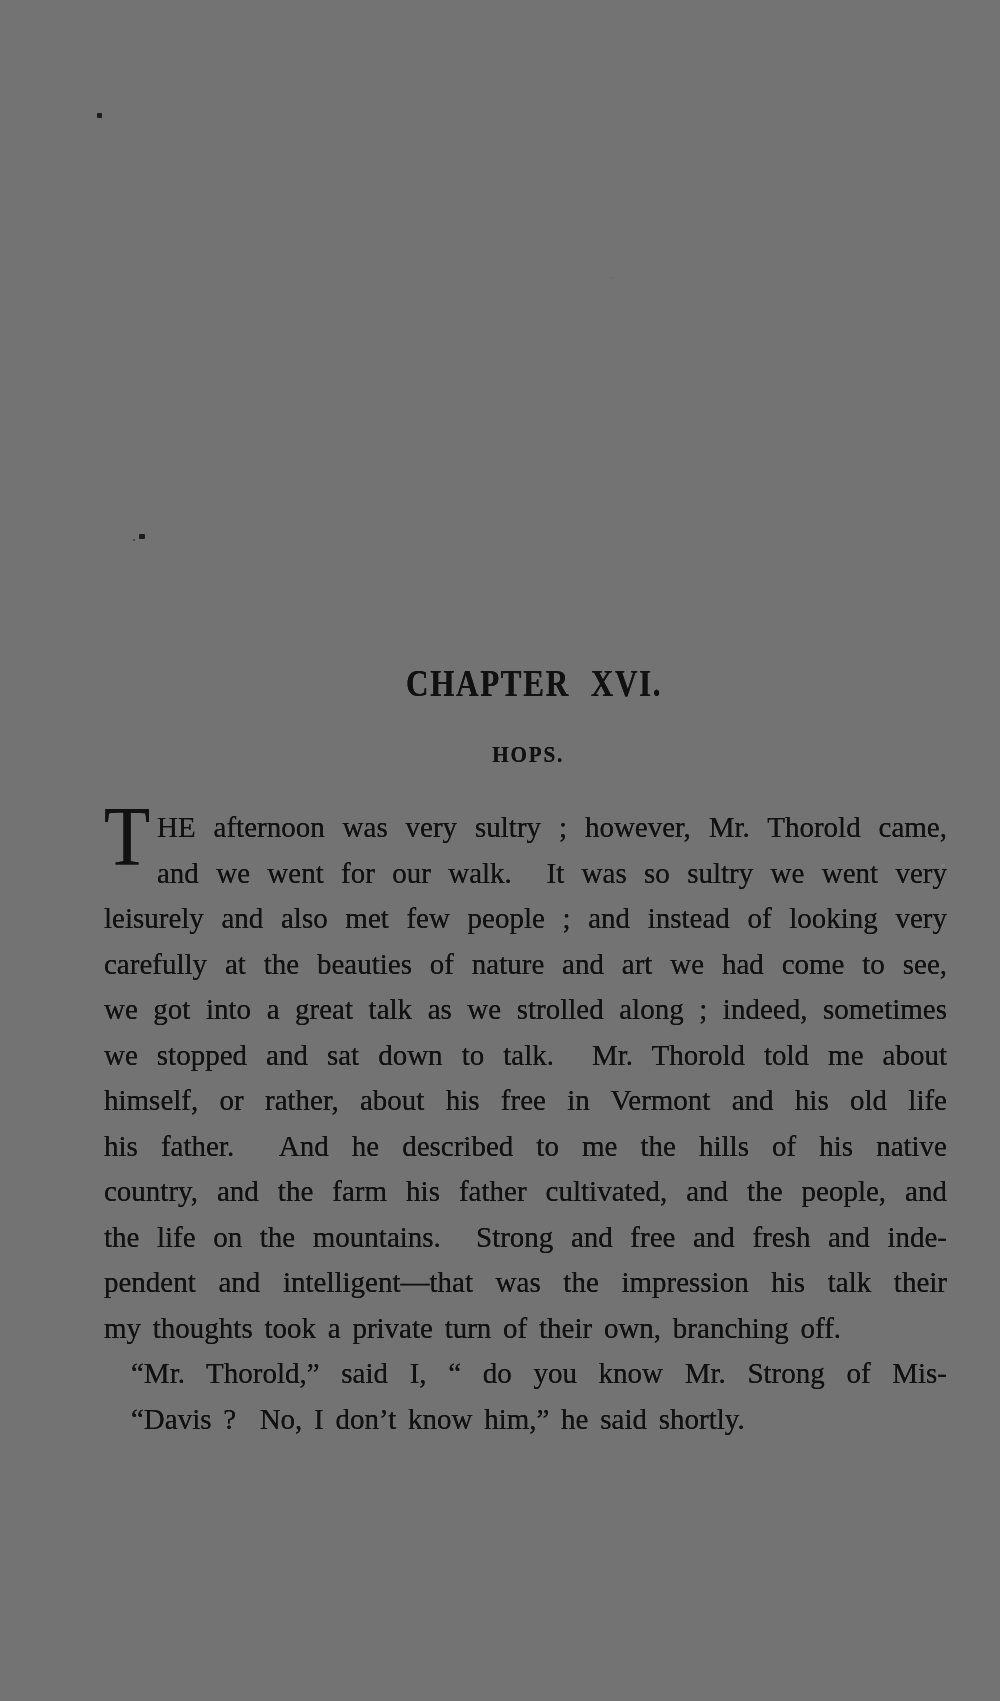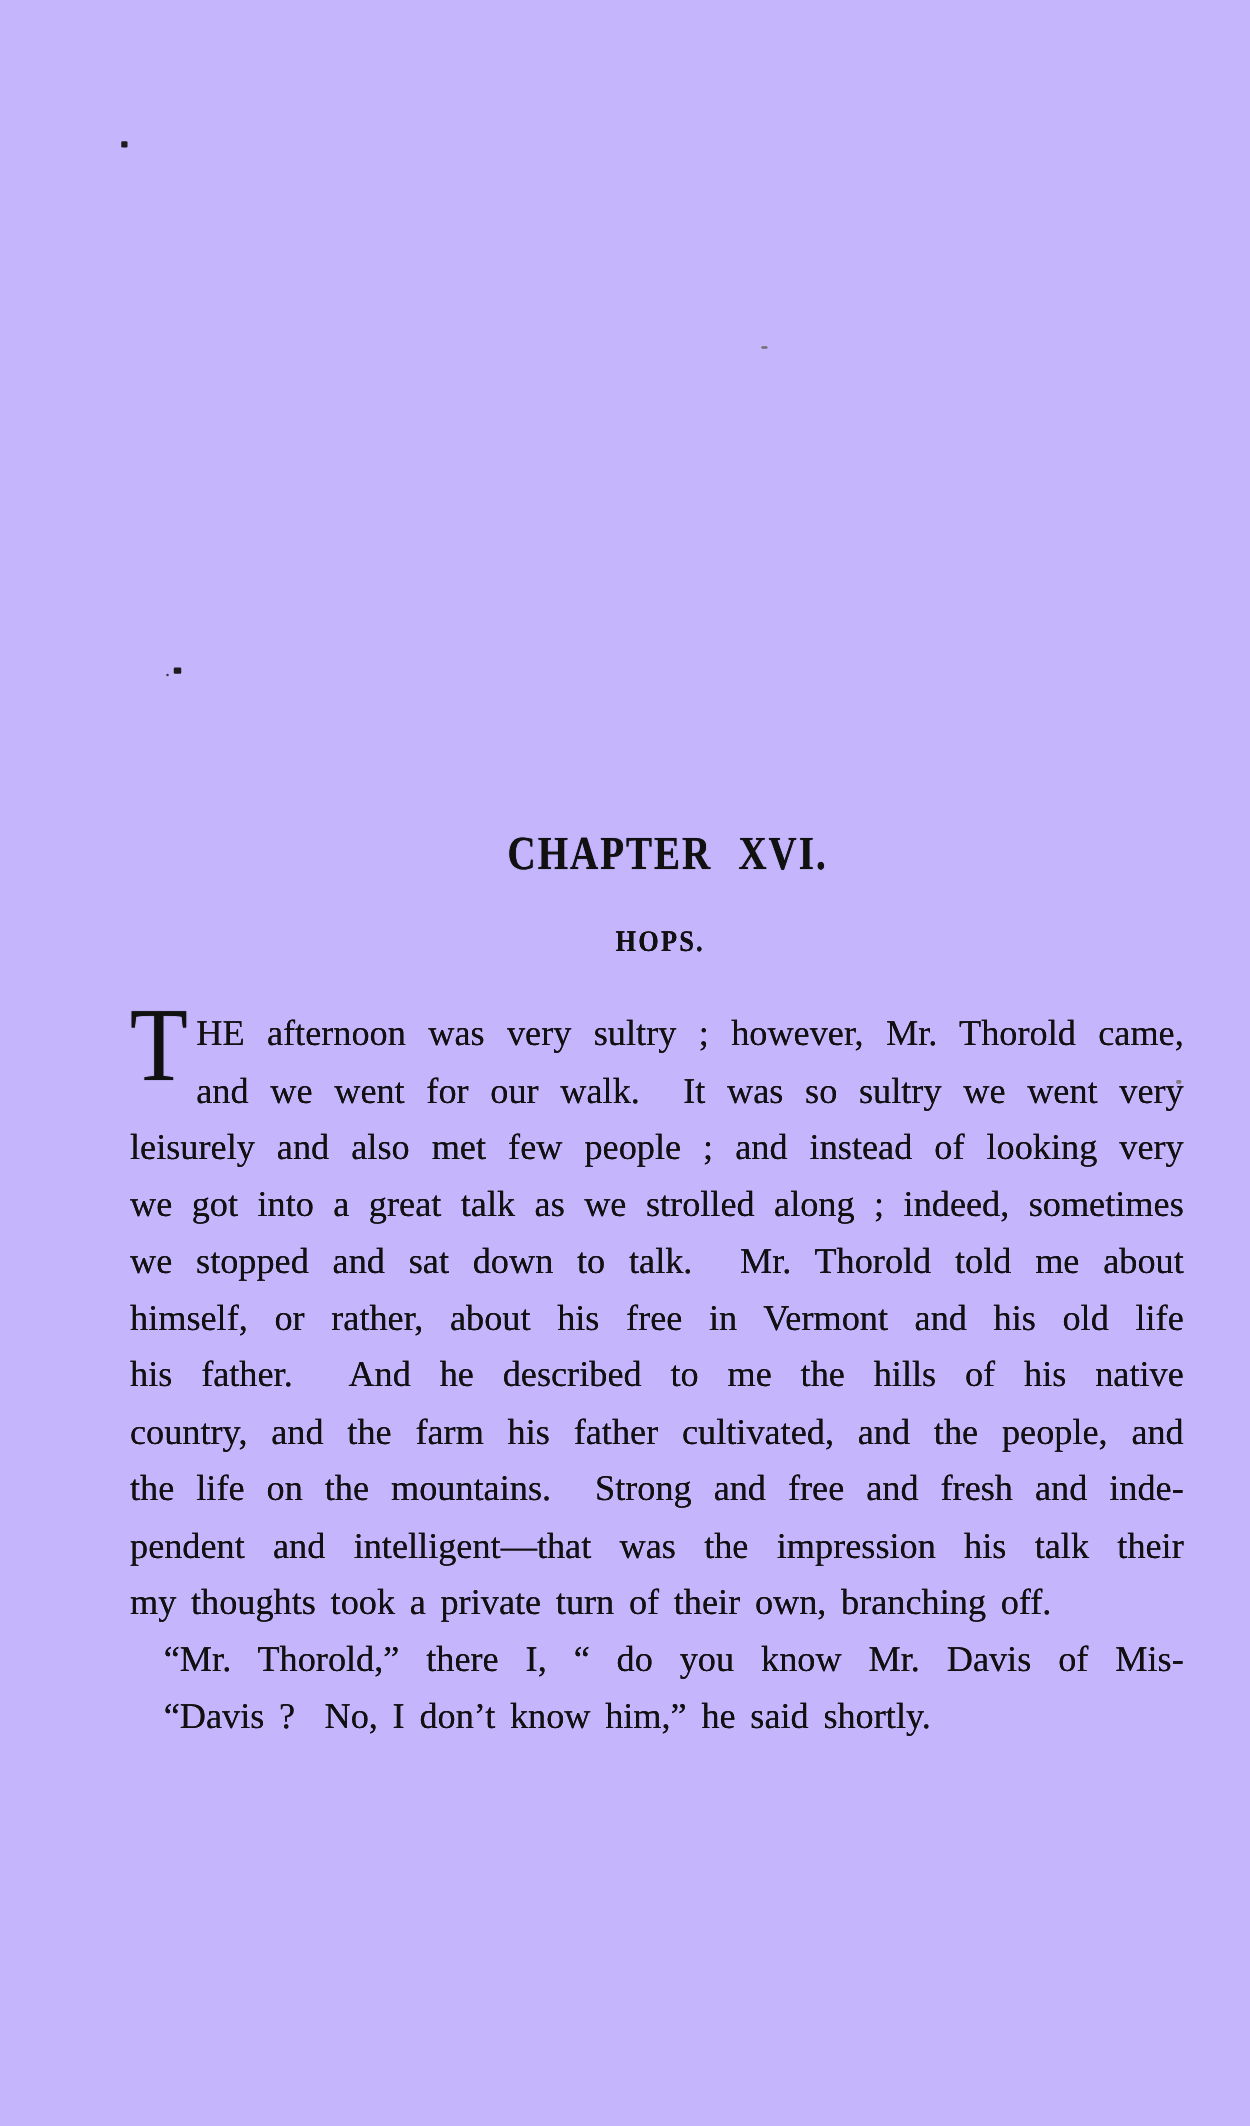"CHAPTER XVI." div.page { background: #c4b5fd -> #737373 }
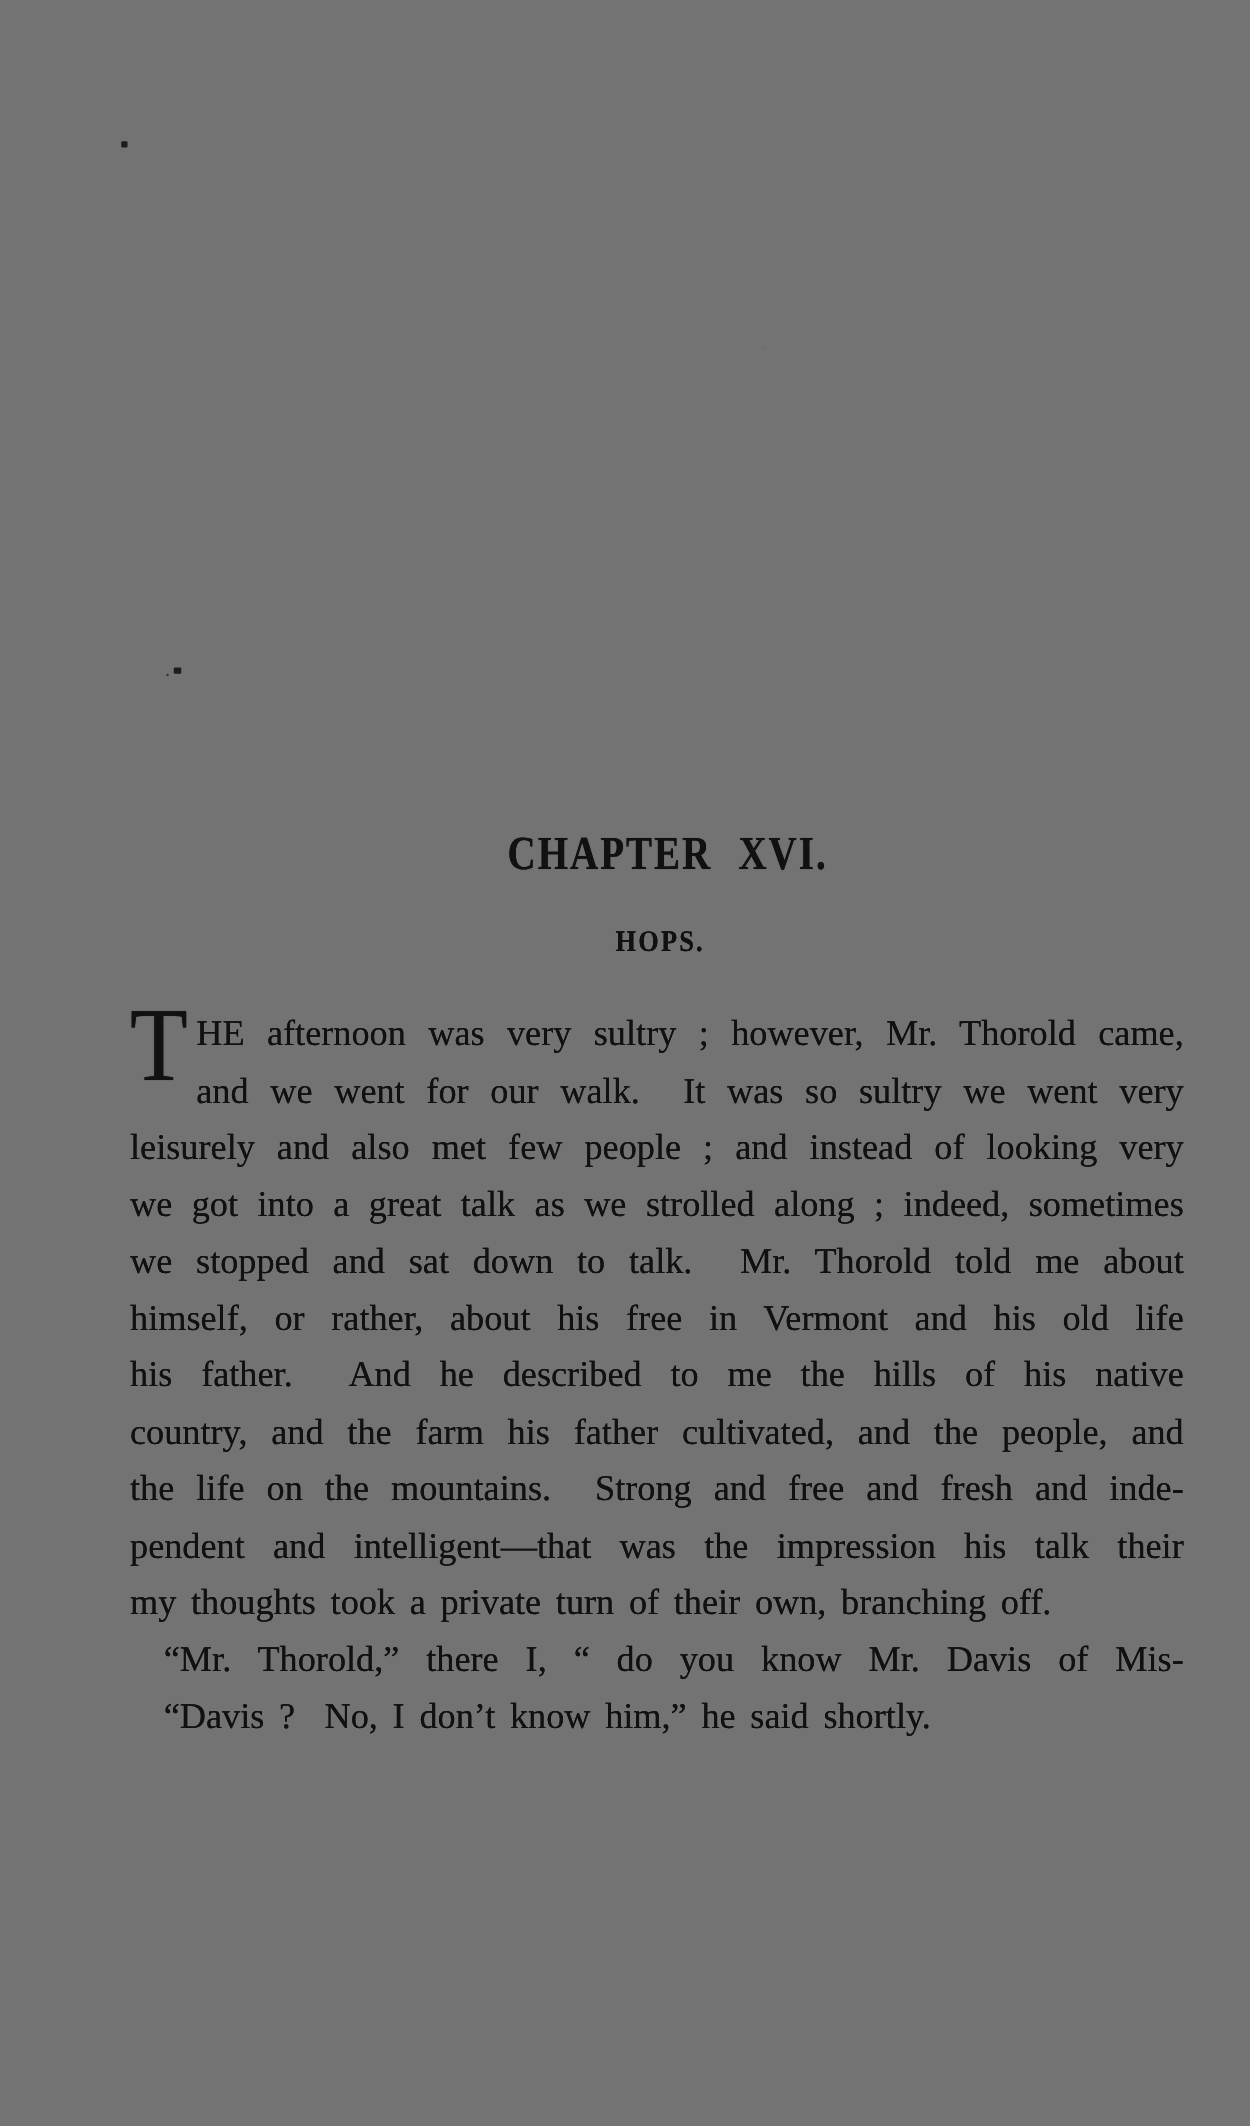"carefully at the beauties of" div.line { html: none -> <div>carefully at the beauties of nature and art we had come to see,</div> }
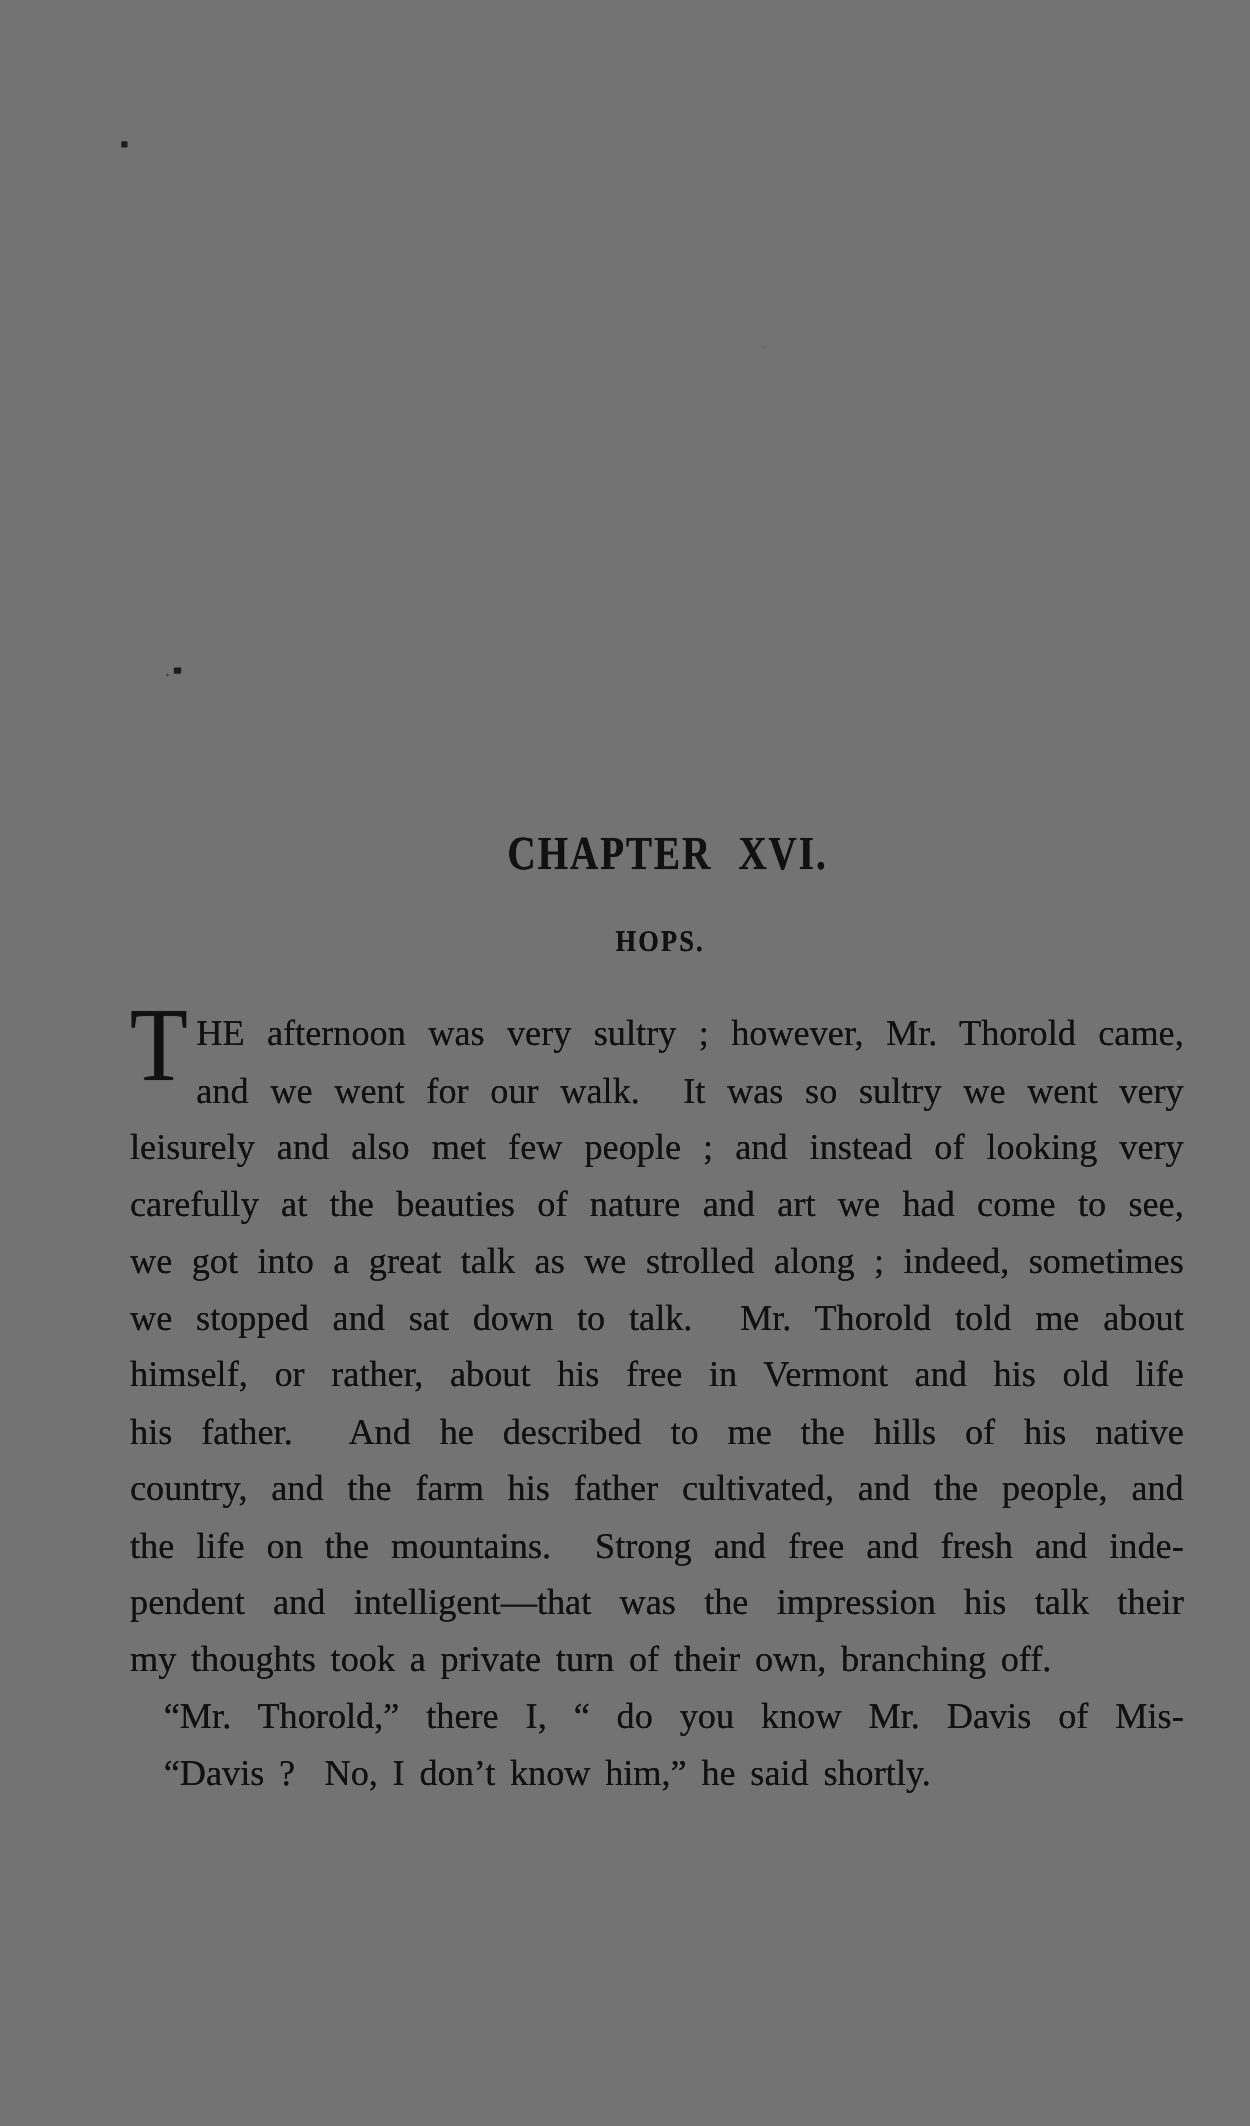"“Mr. Thorold,” there I, “" div.line { text: there I, “ do you know Mr. Davis -> said I, “ do you know Mr. Strong }
